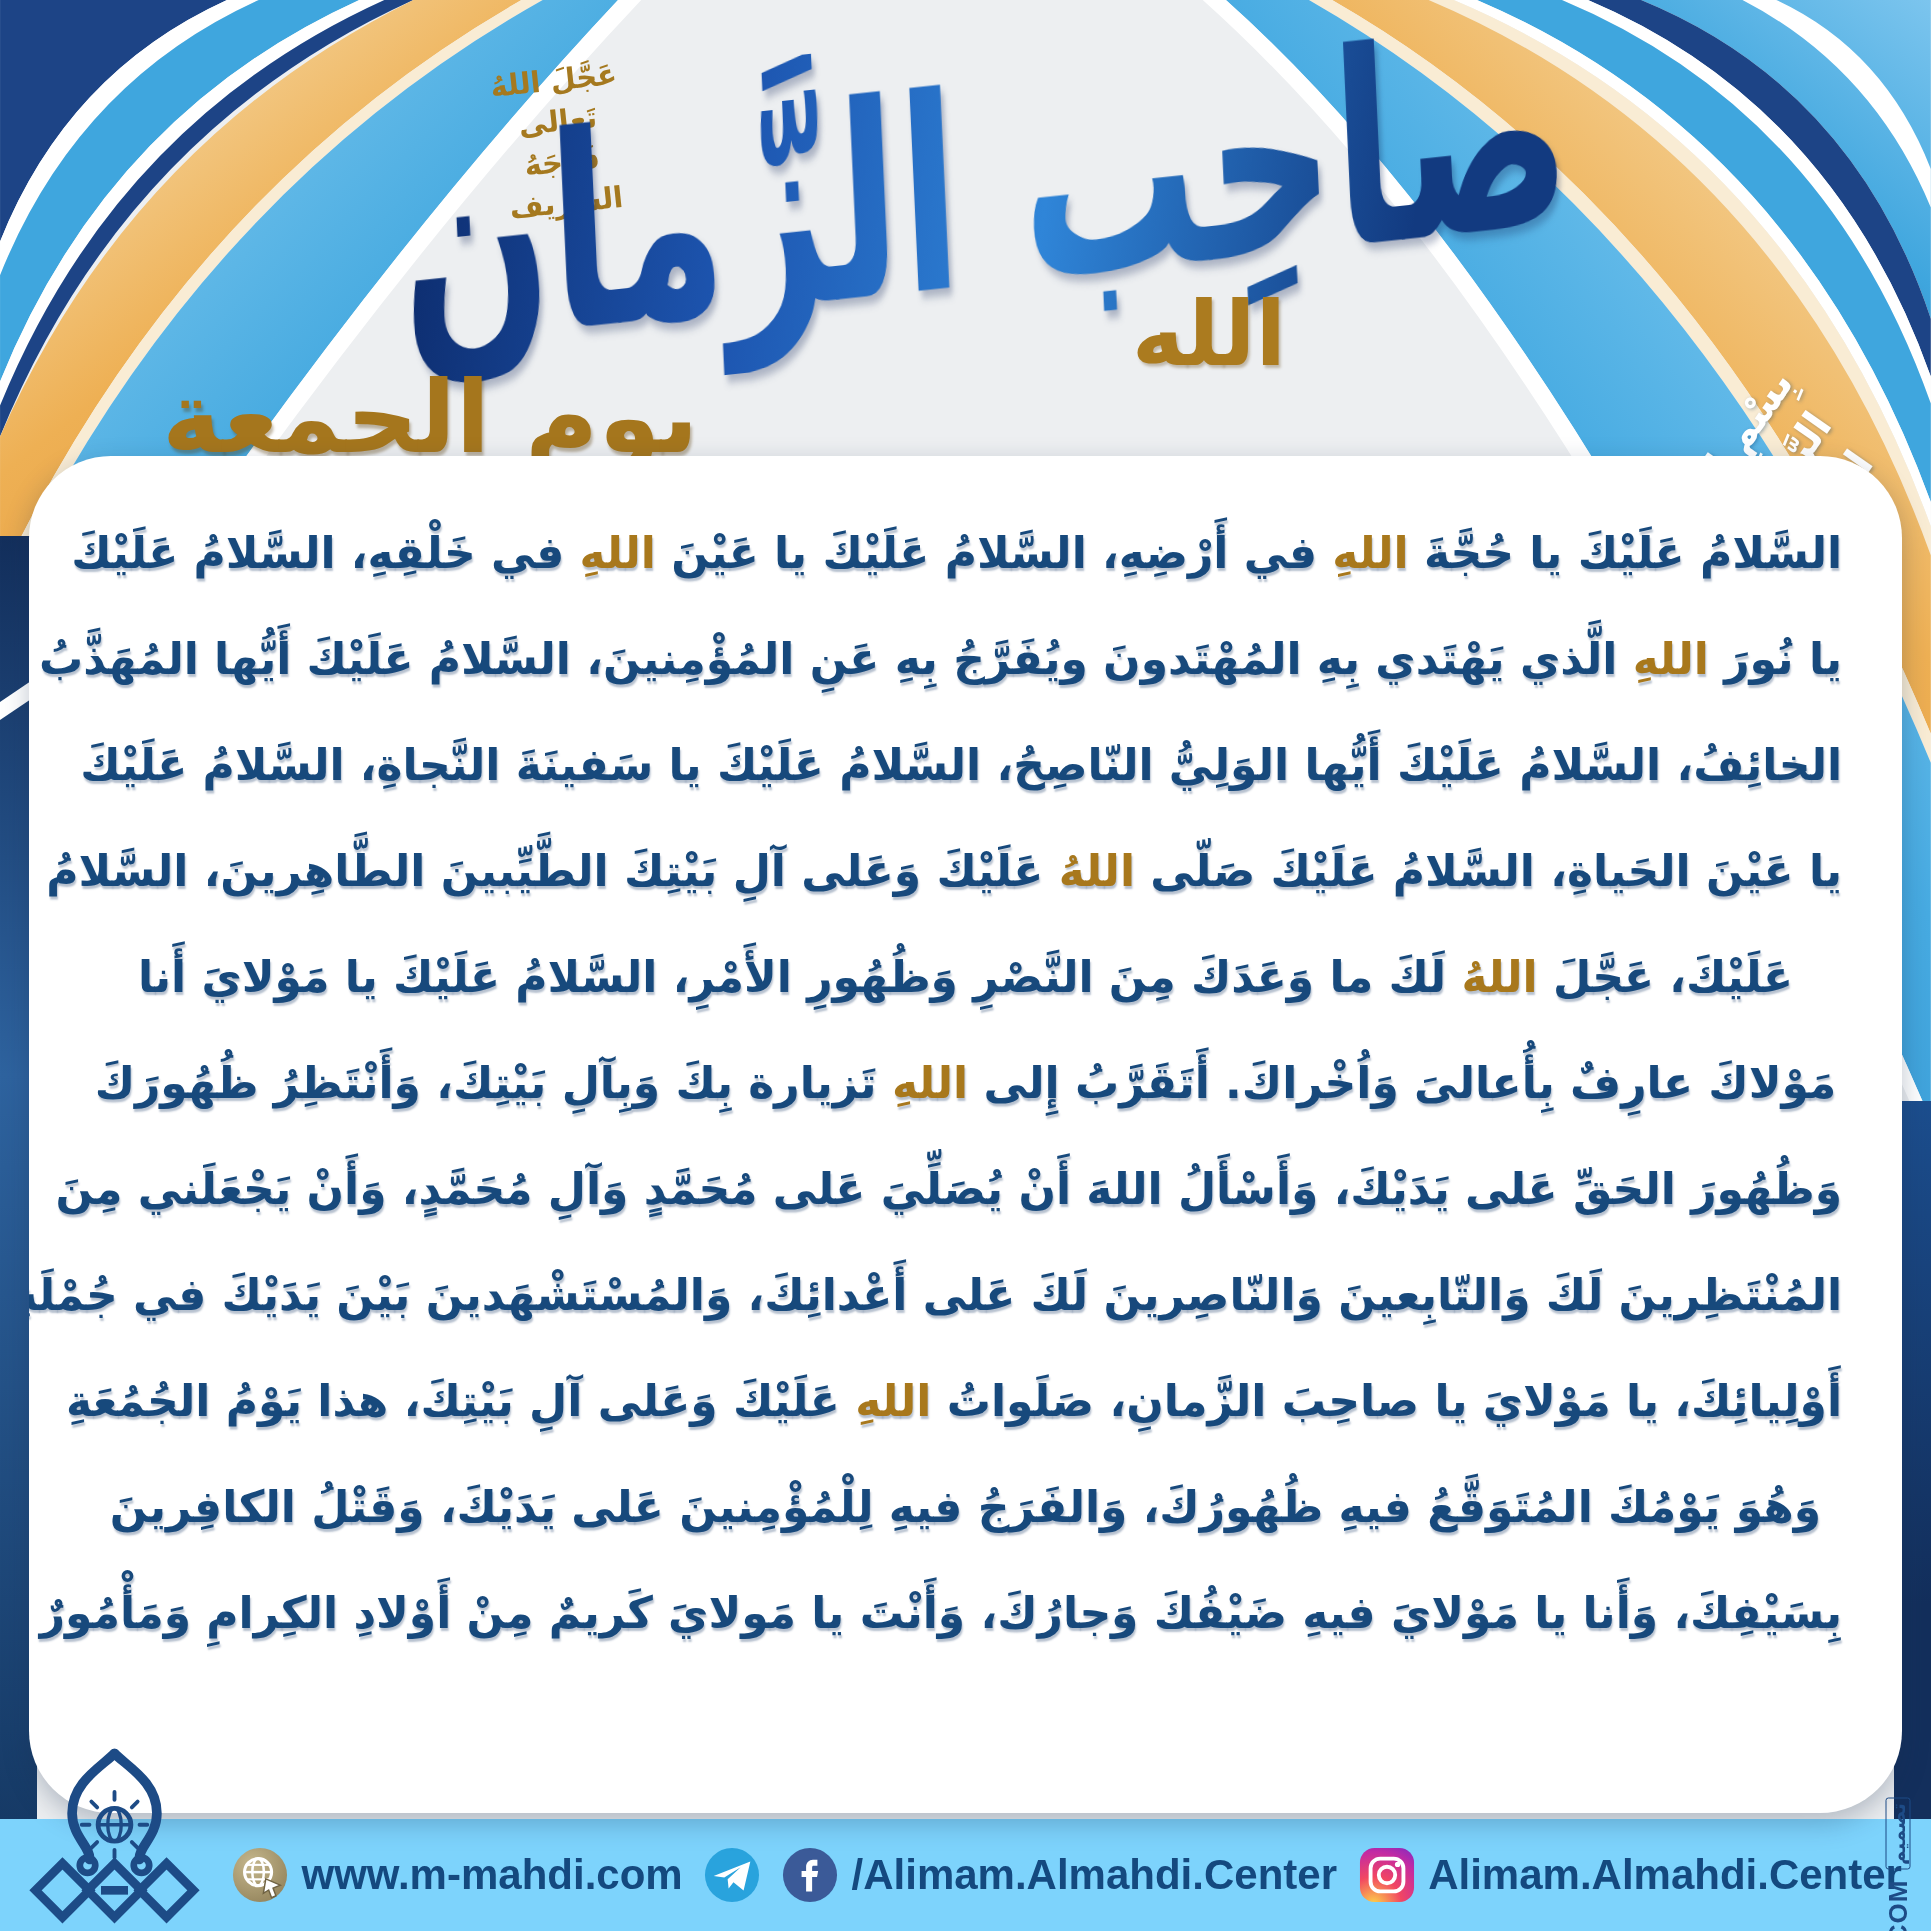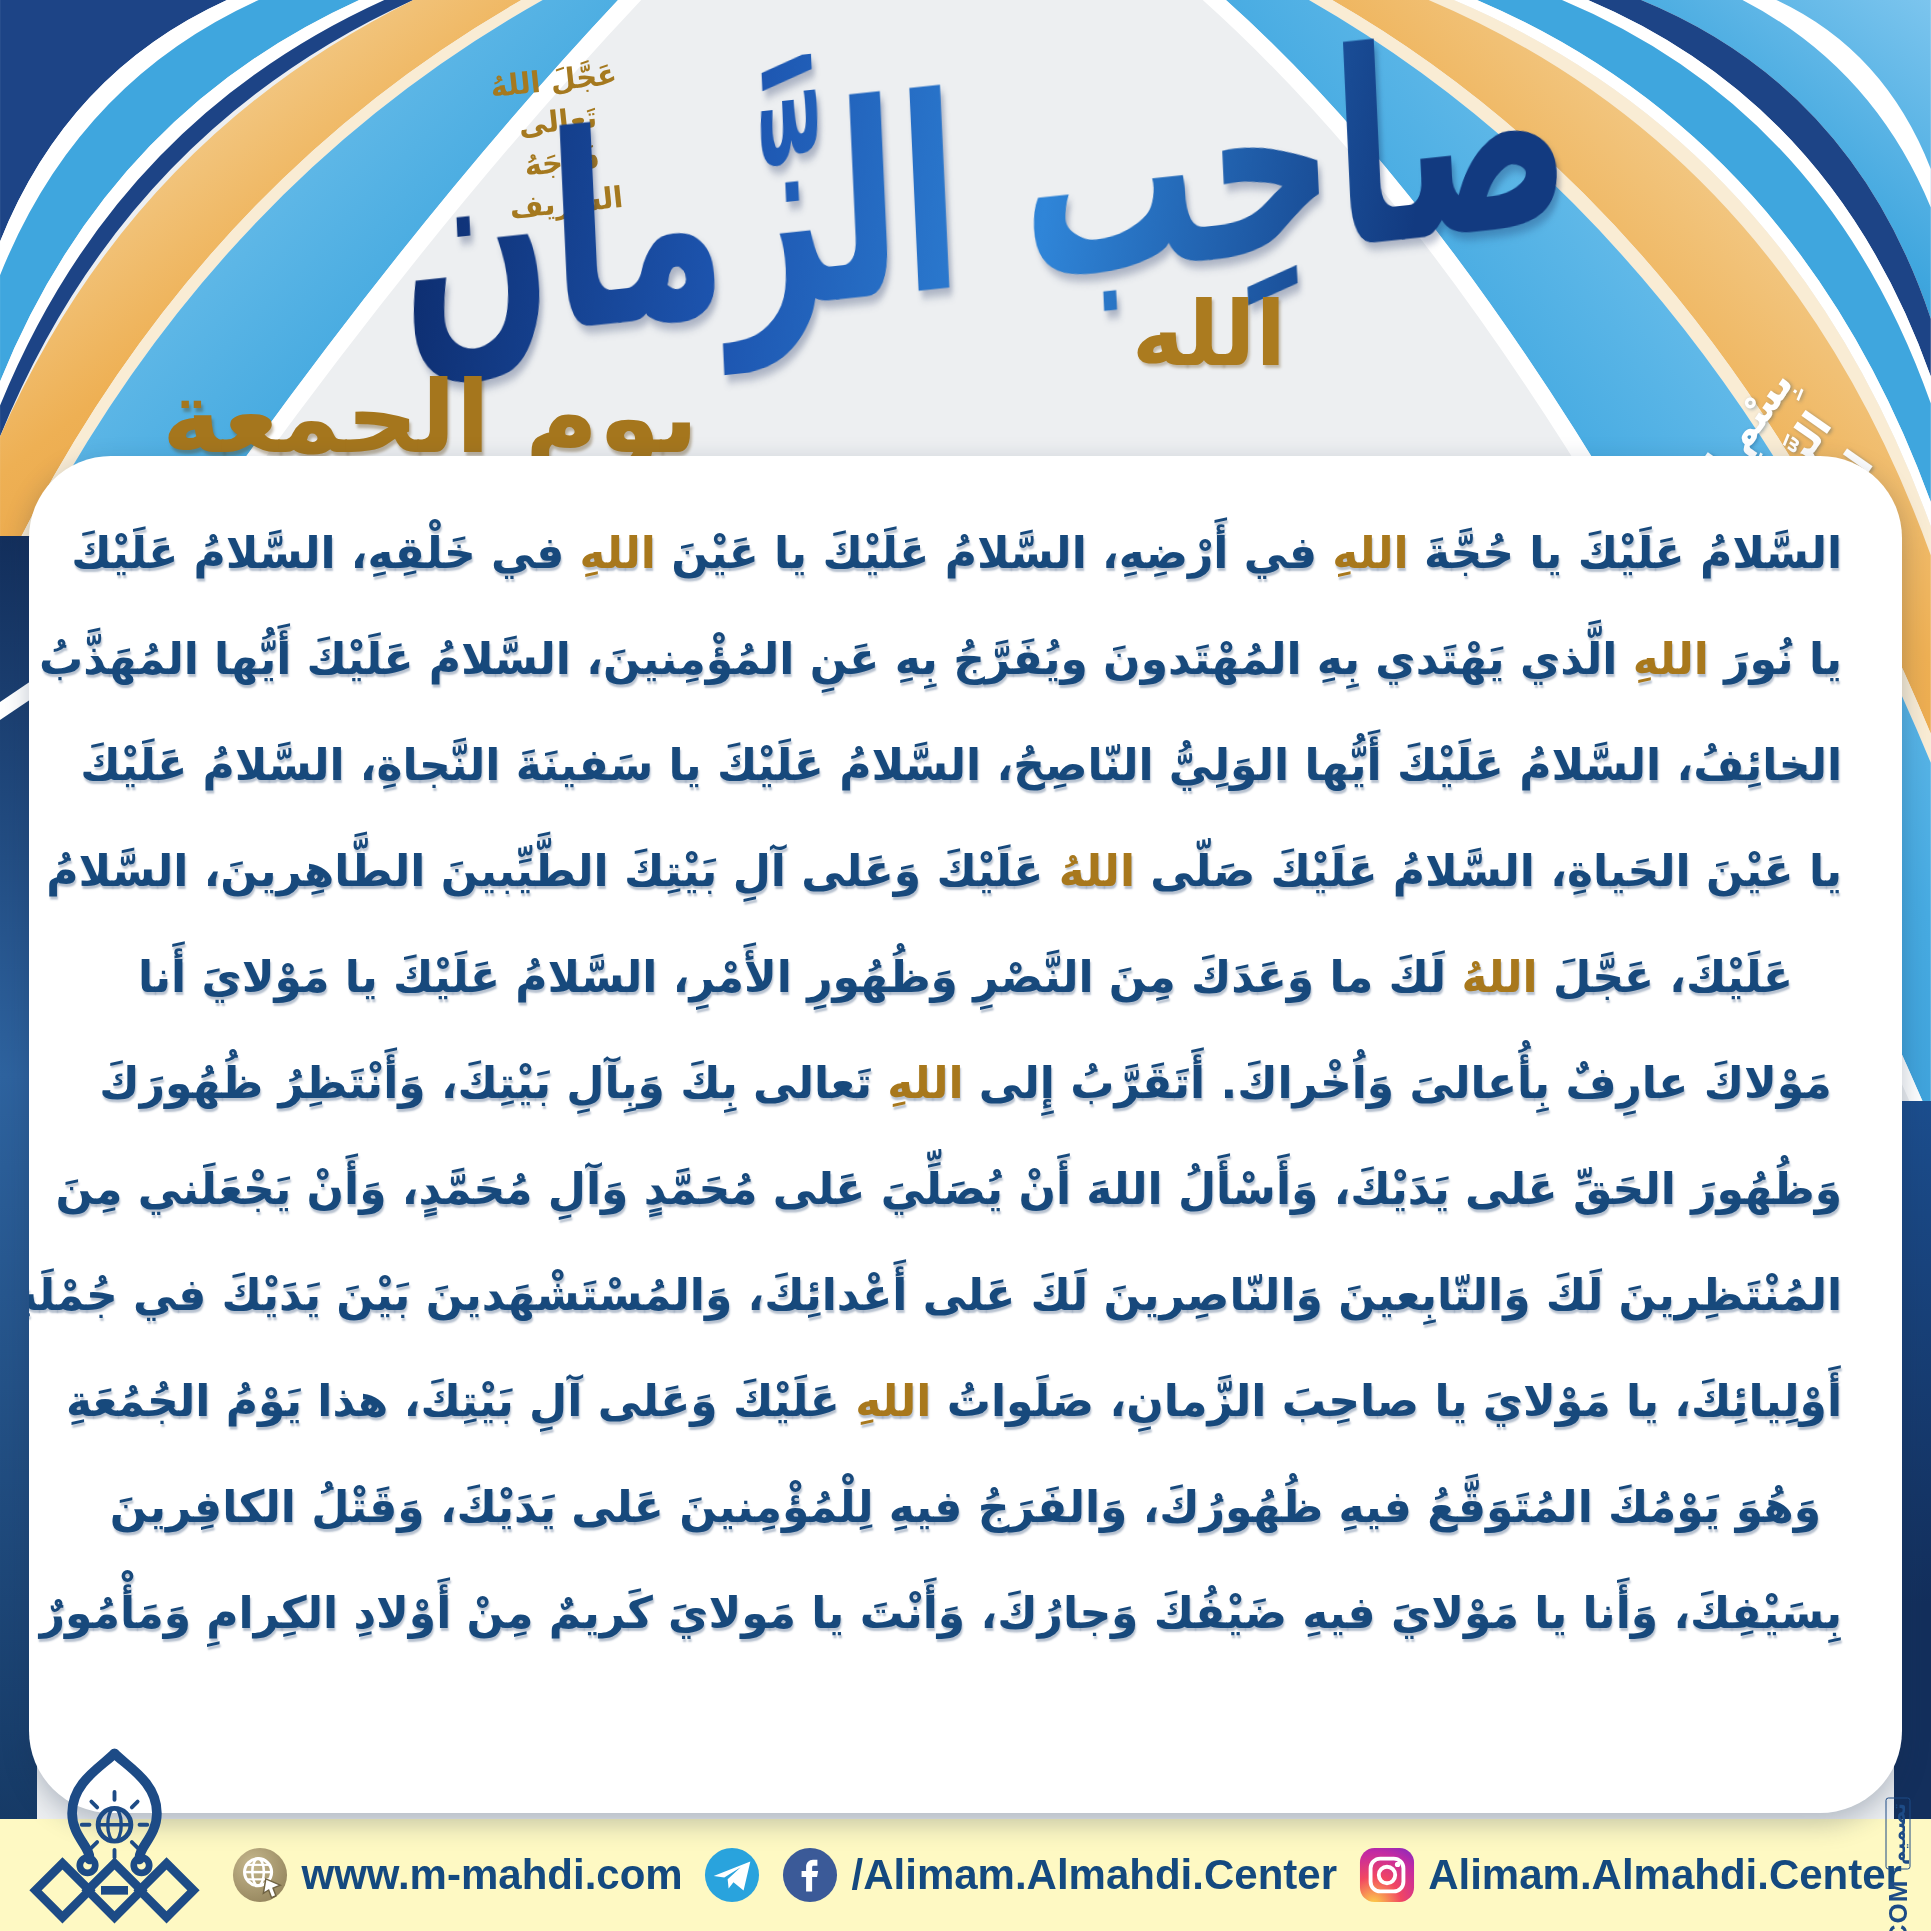"تَعالى بِكَ وَبِآلِ بَيْتِكَ،" span { text: تَعالى -> تَزيارة }
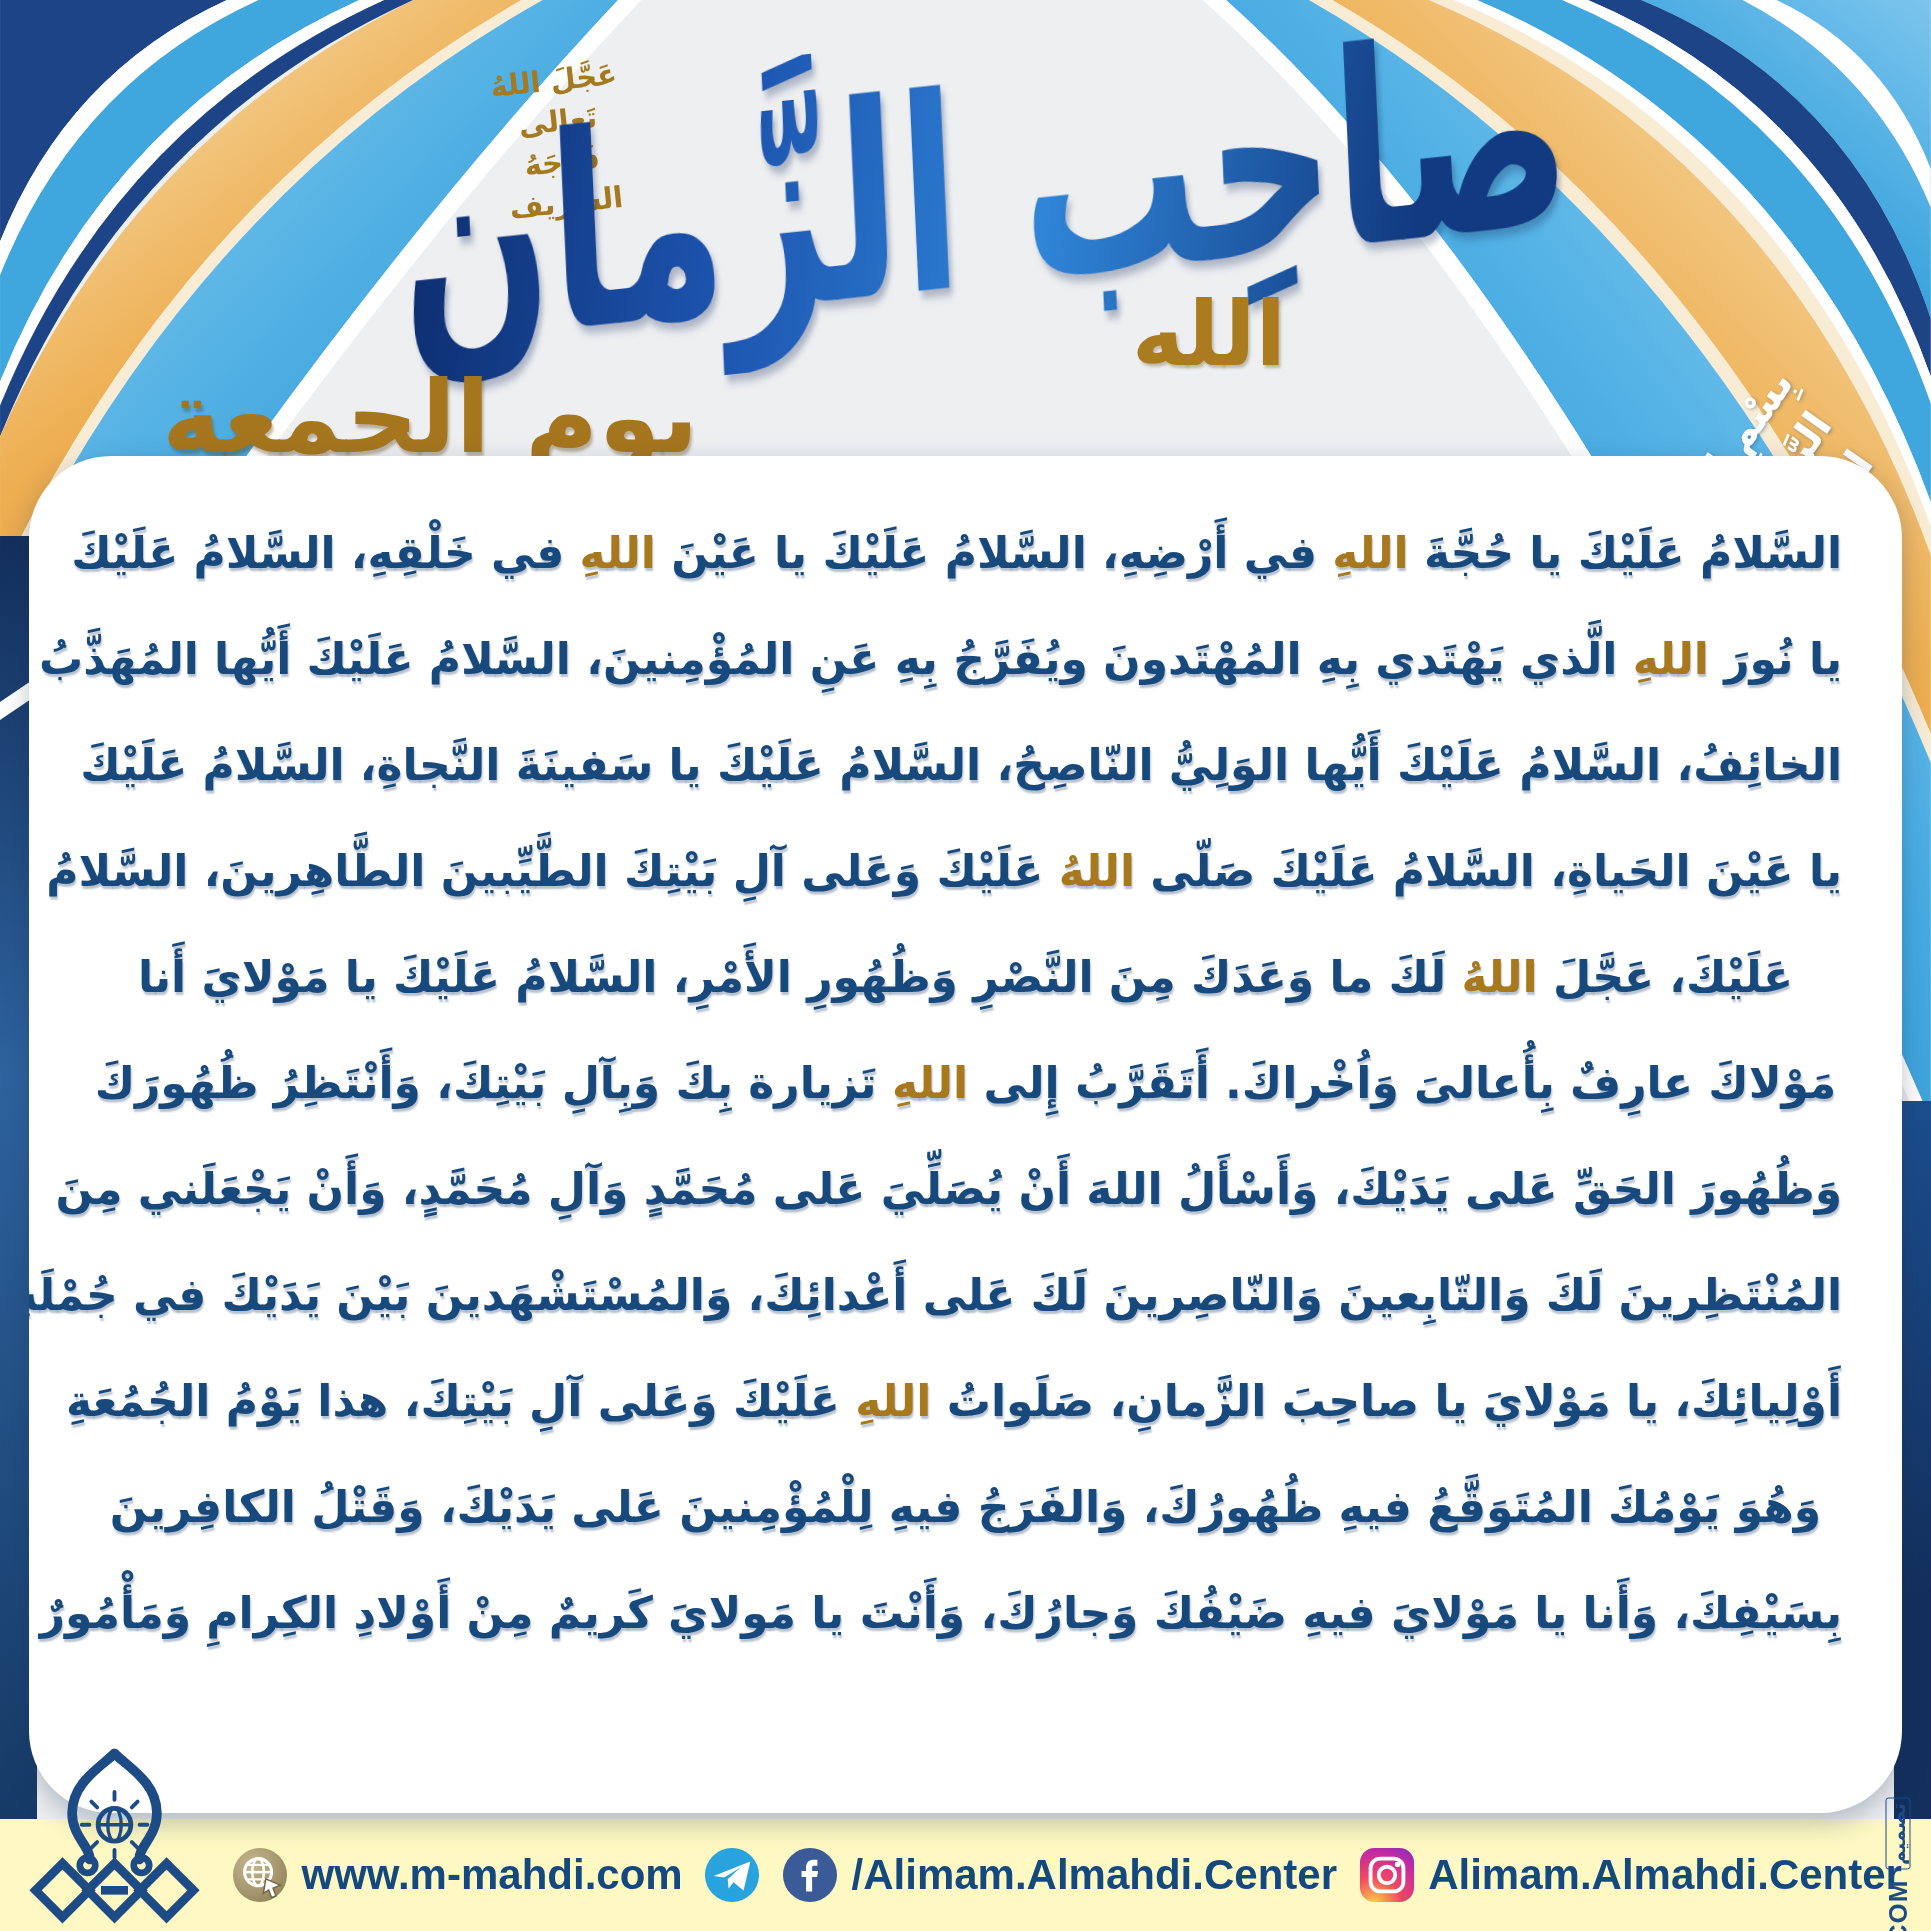"www.m-mahdi.com" .footer { background: #fef9c3 -> #7dd3fc }
